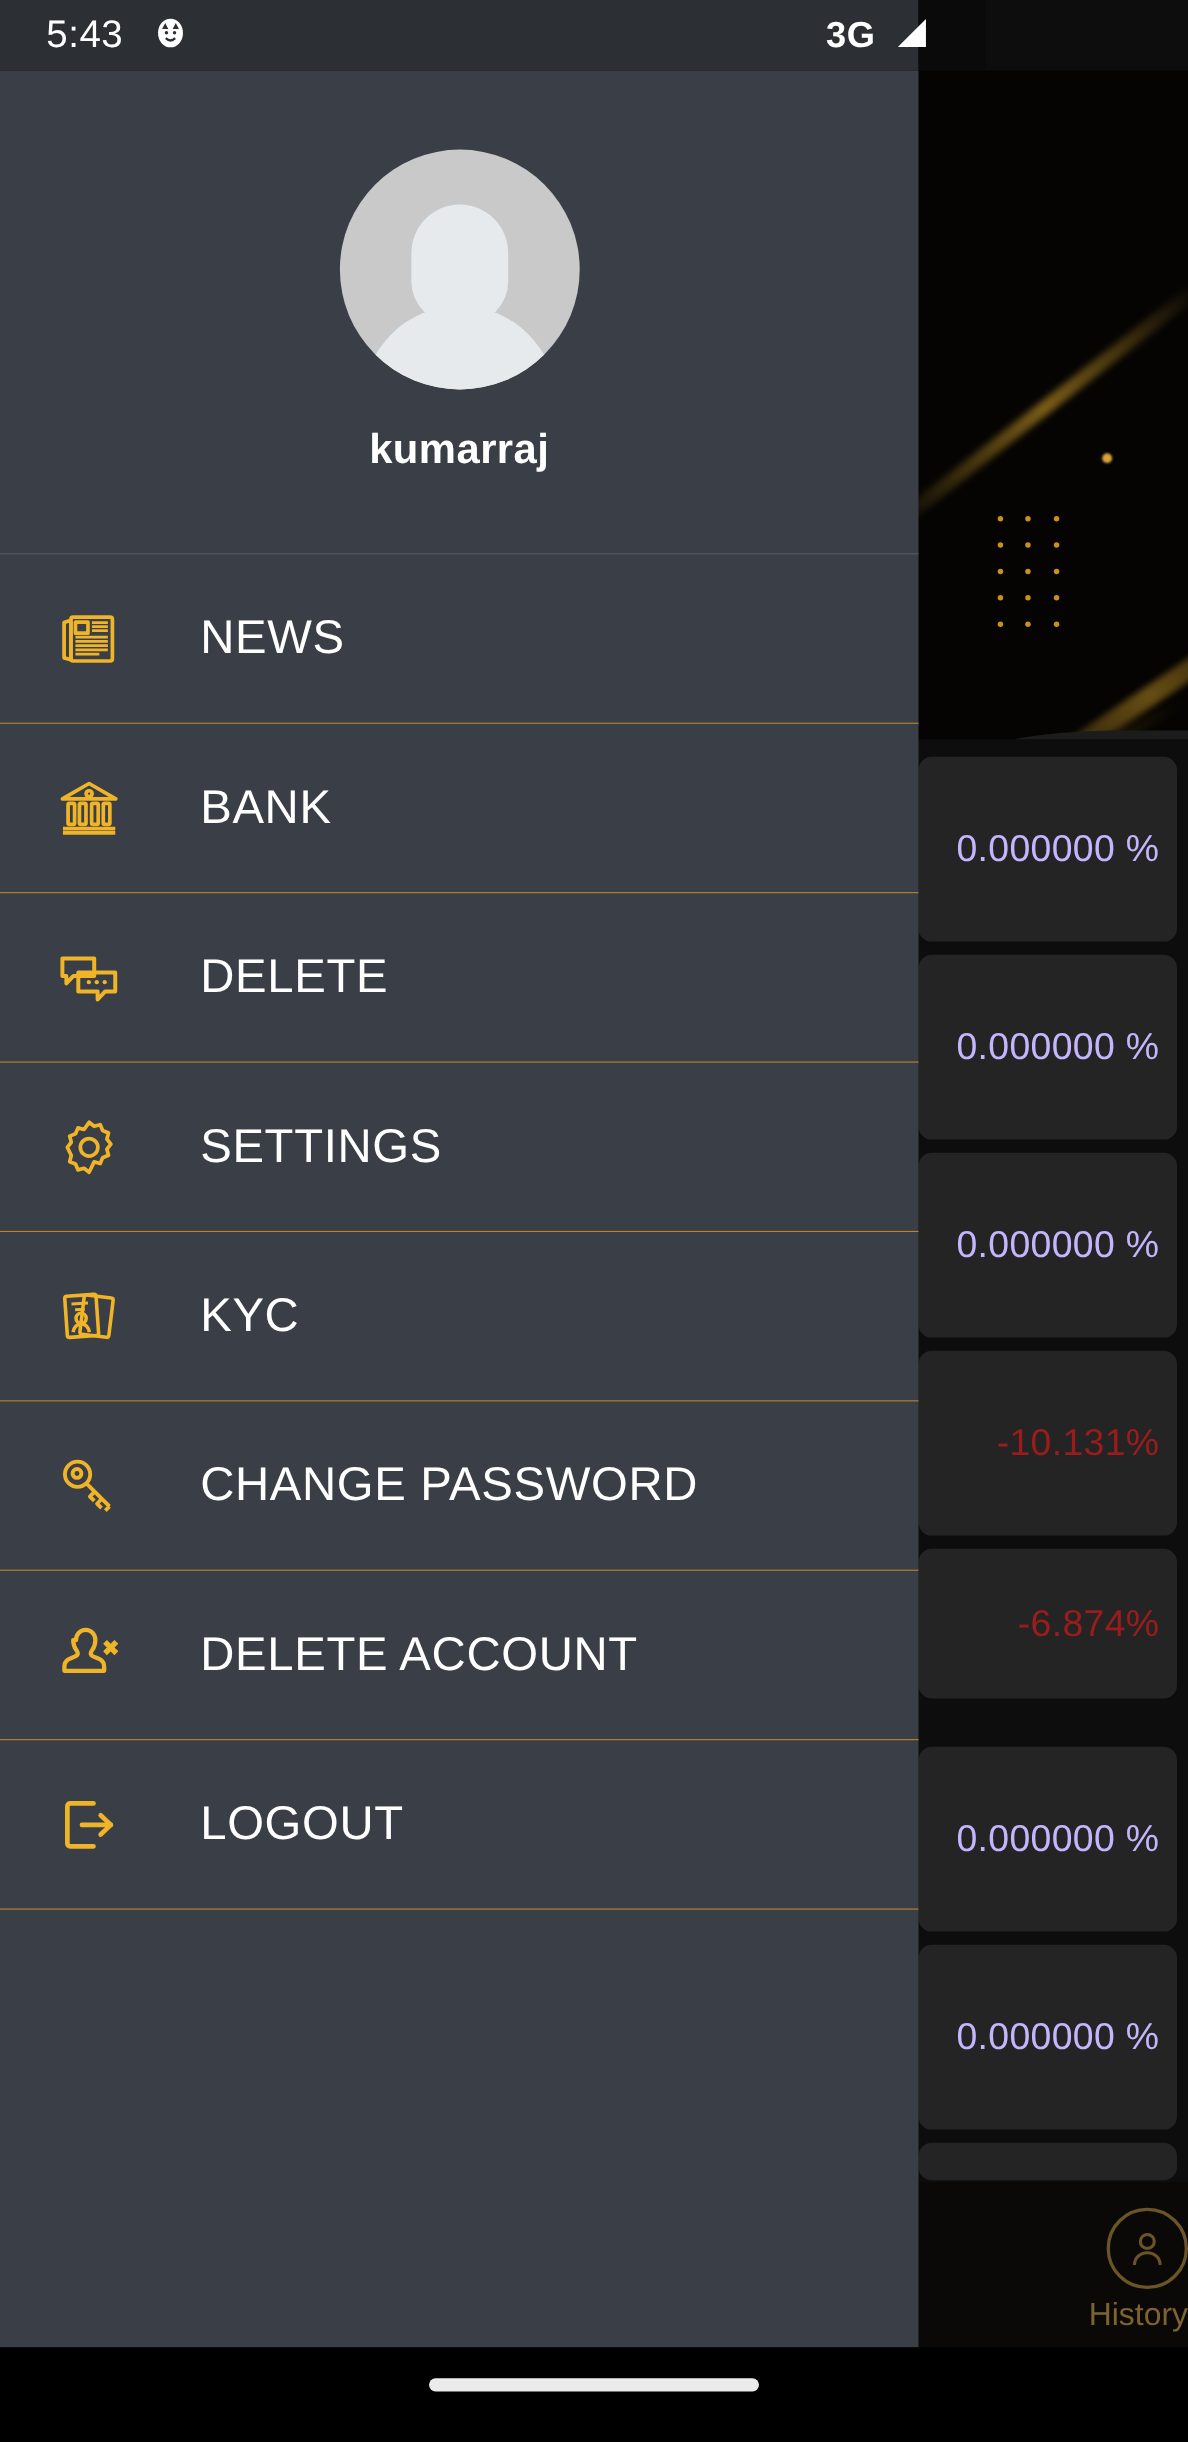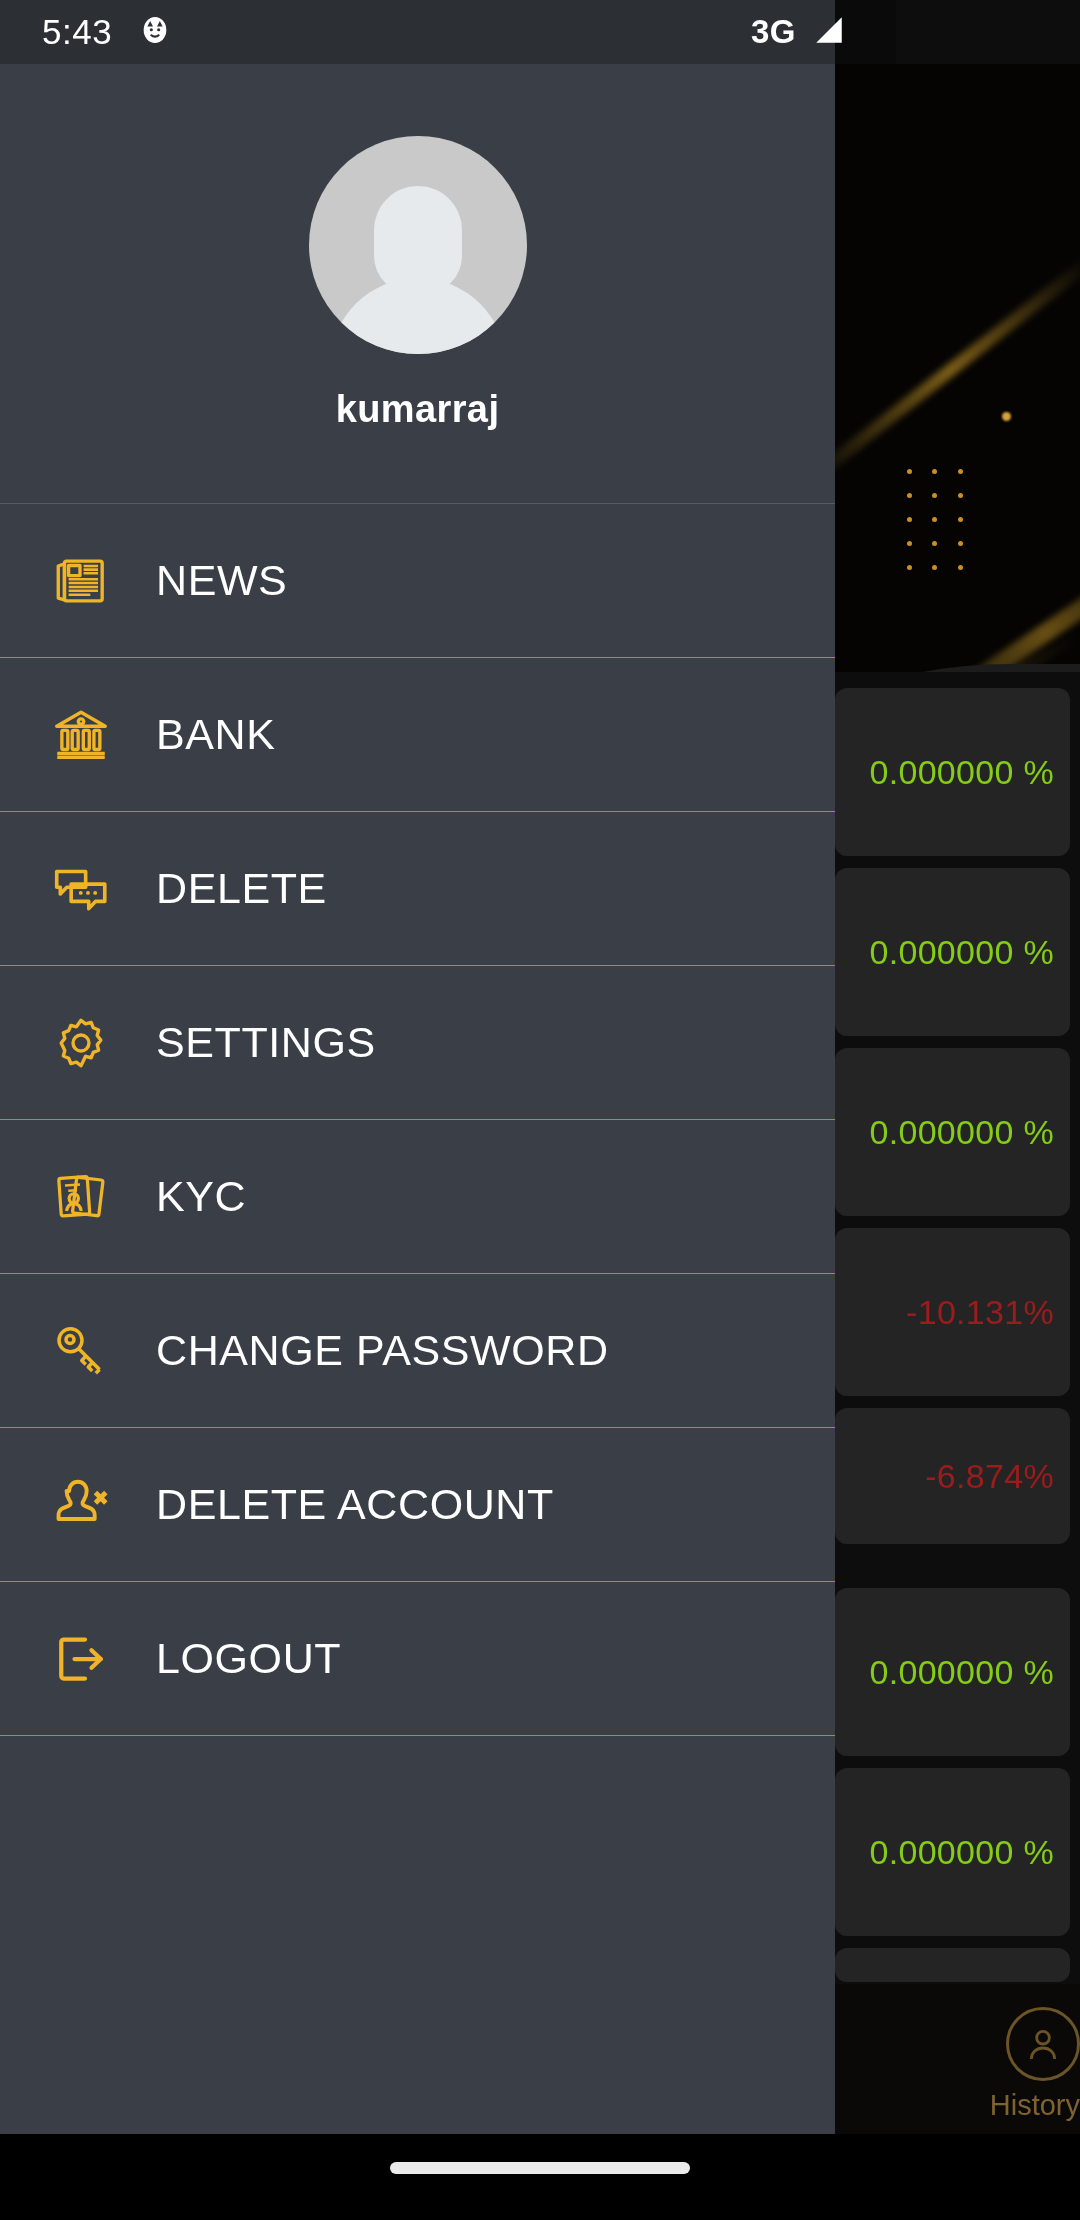"NEWS" .menu-label { margin-left: 32px -> 58px }
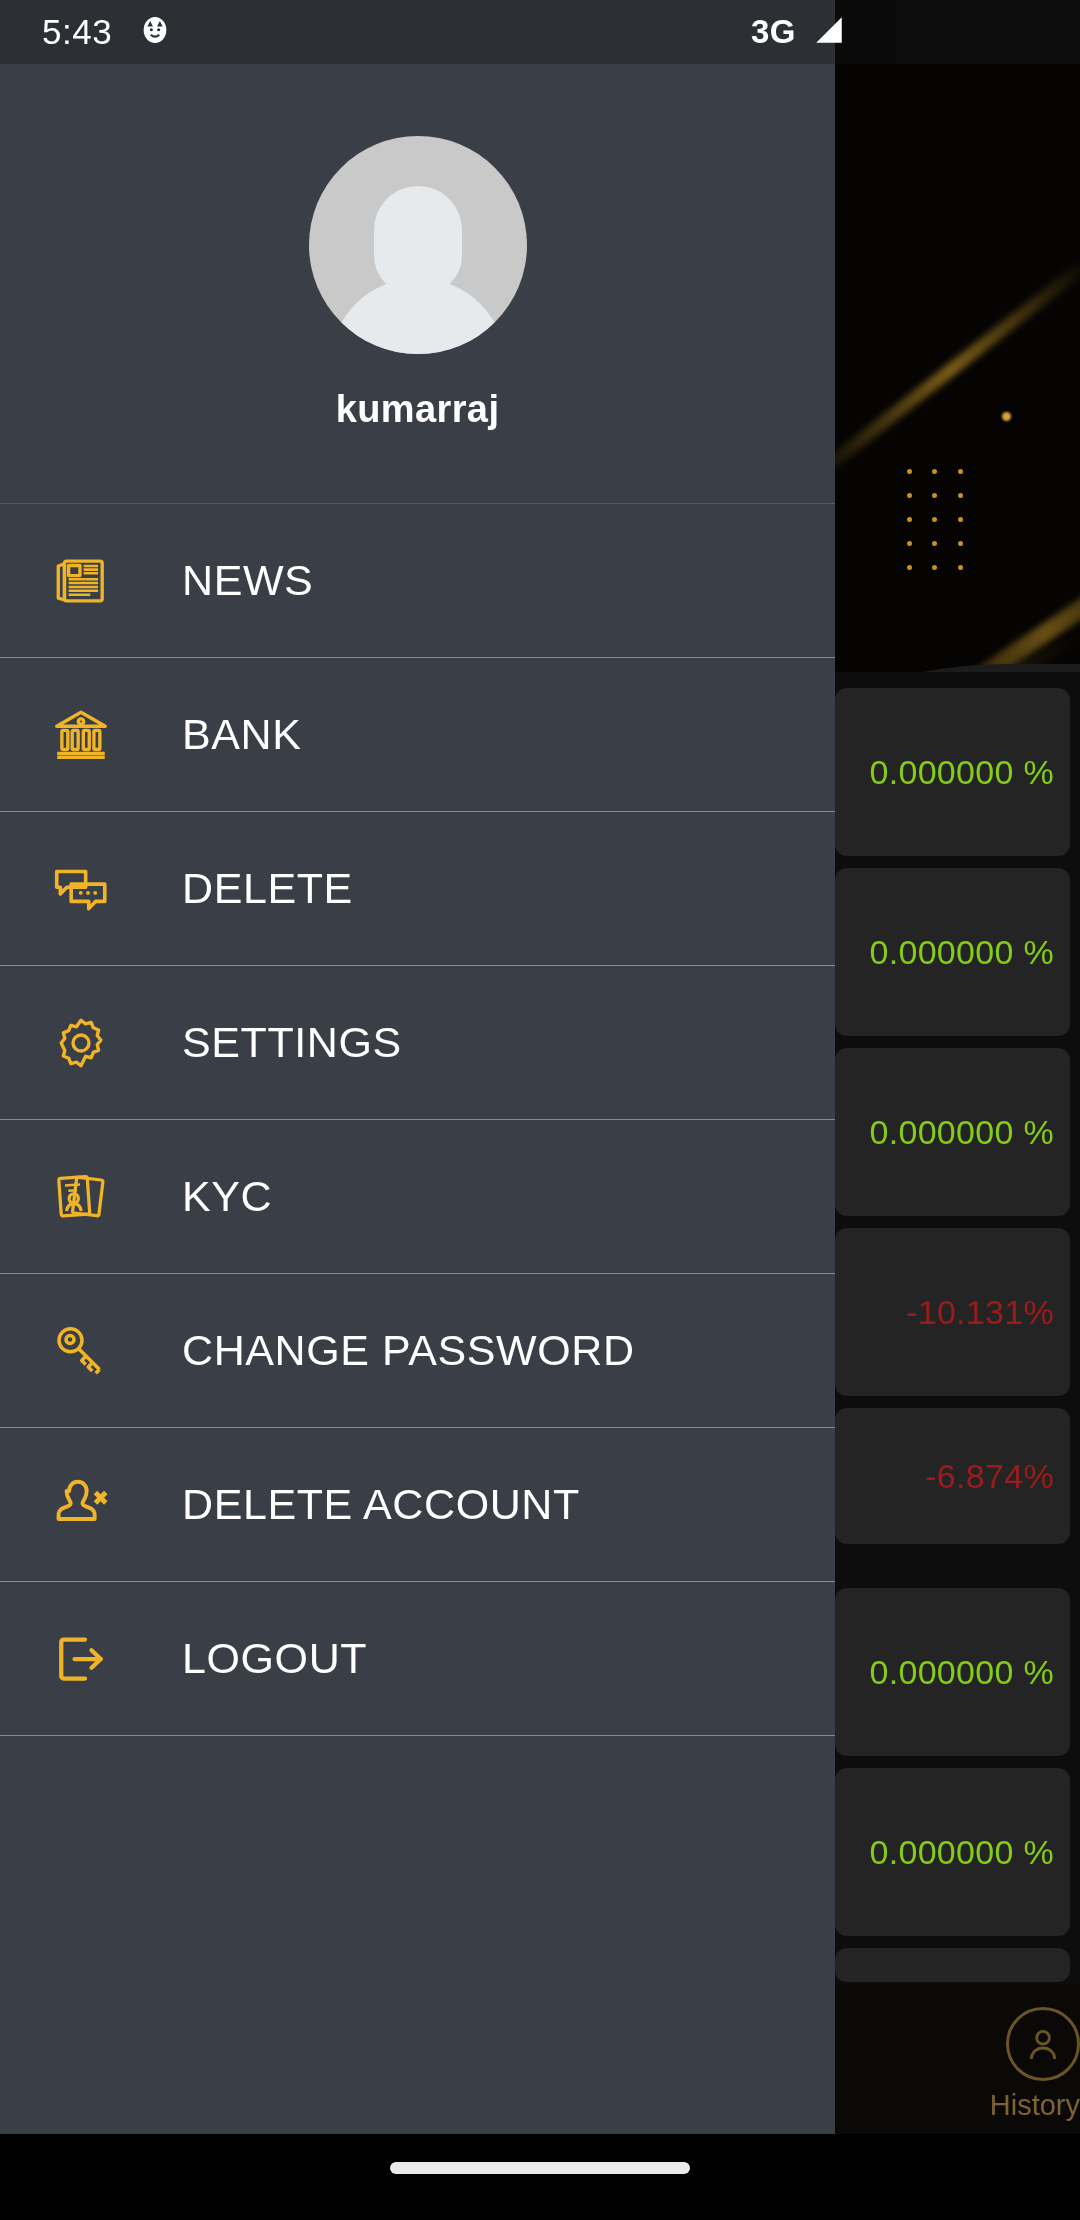"0.000000 %" .up { color: #84cc16 -> #c4b5fd }
